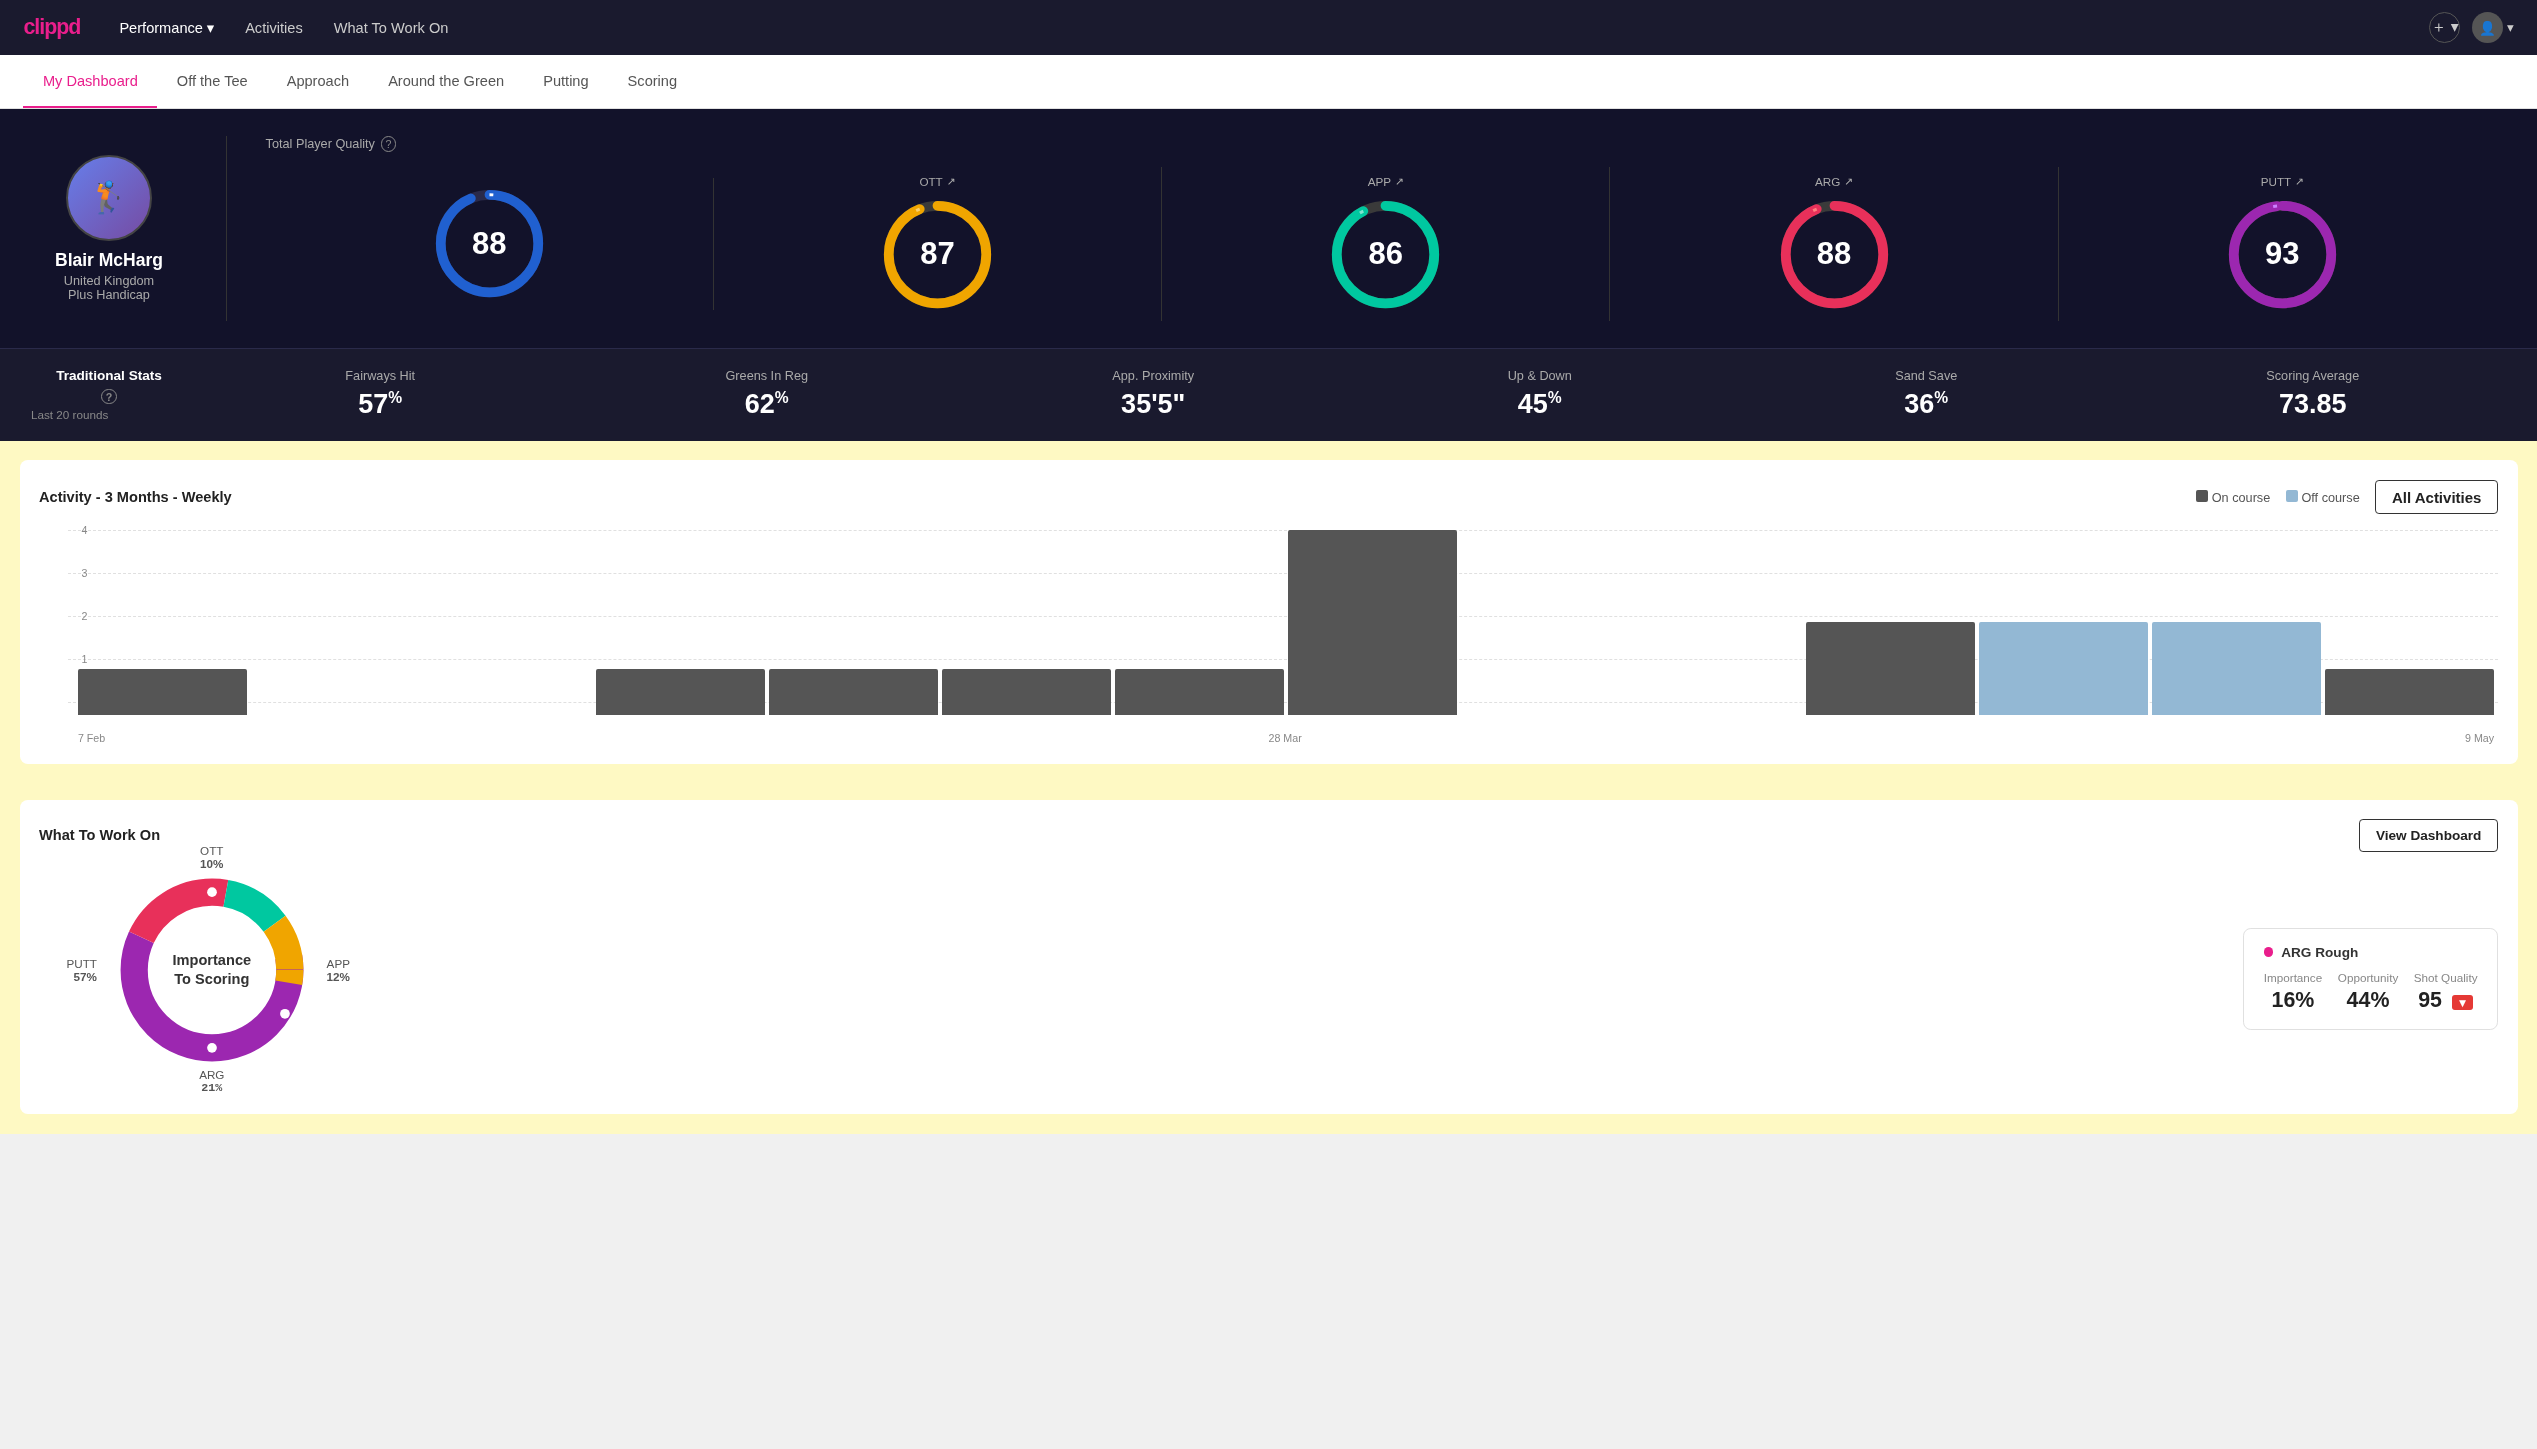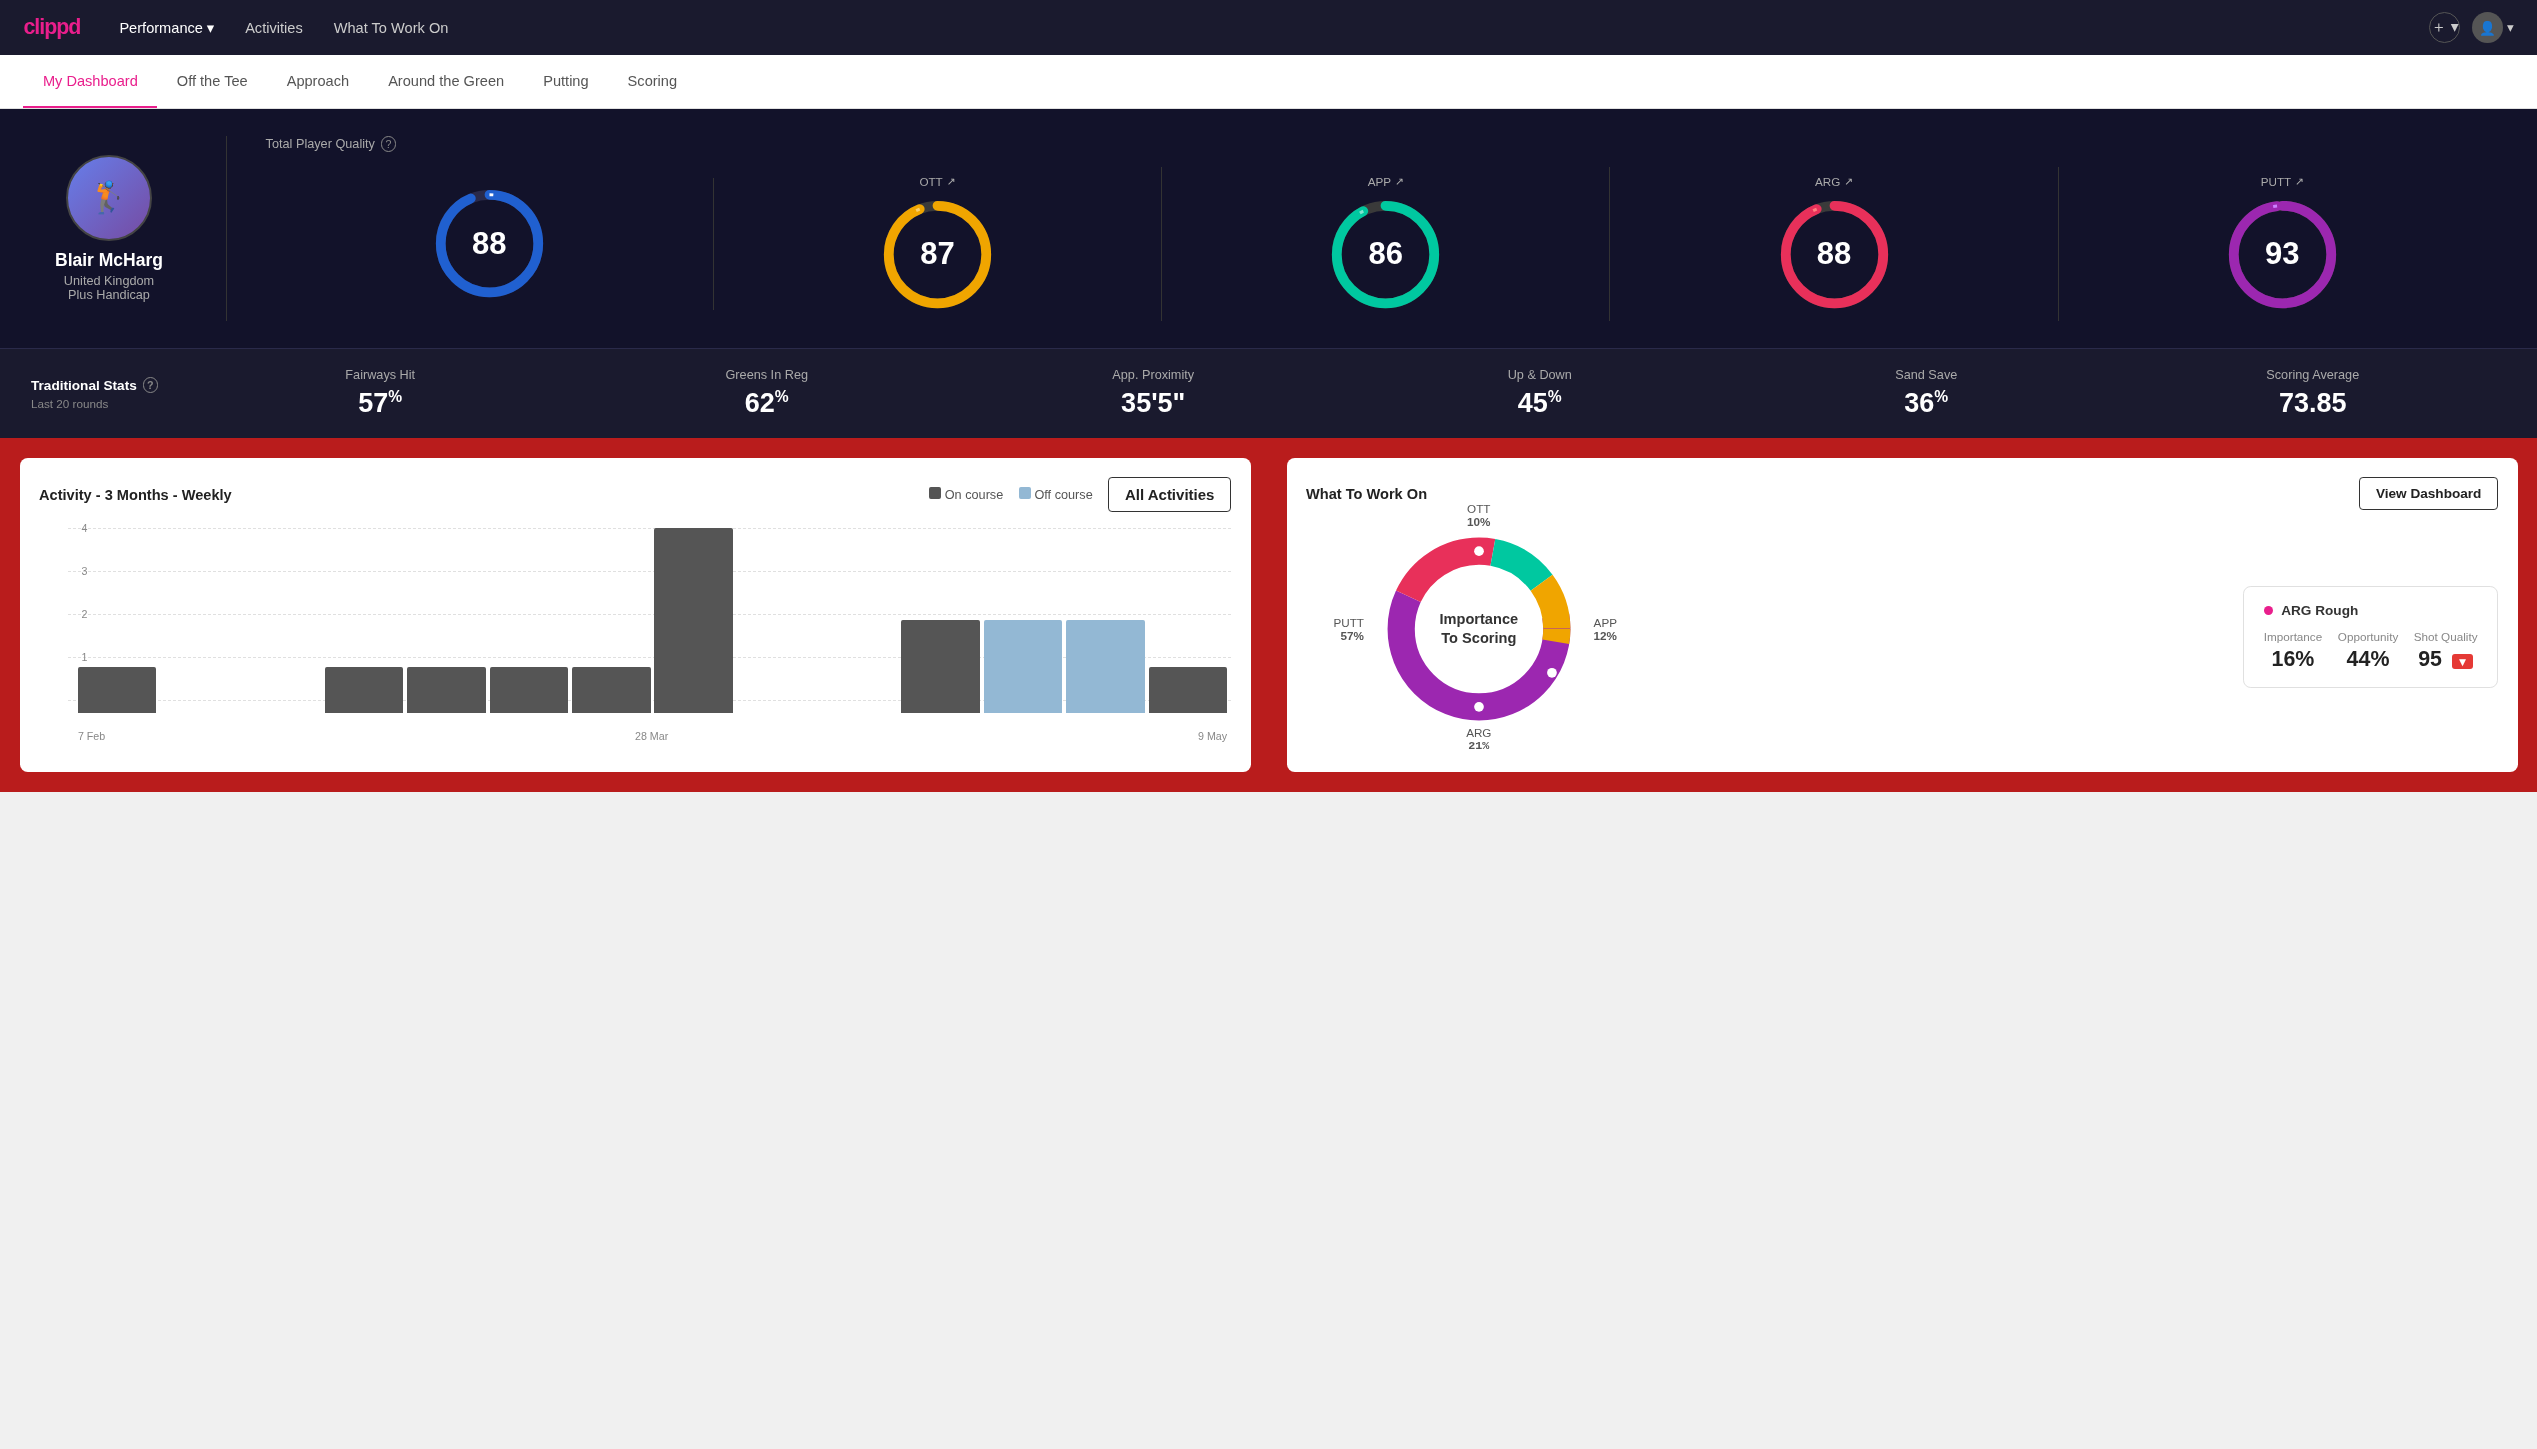"Traditional Stats" .stats-label .title { flex-direction: none -> column }
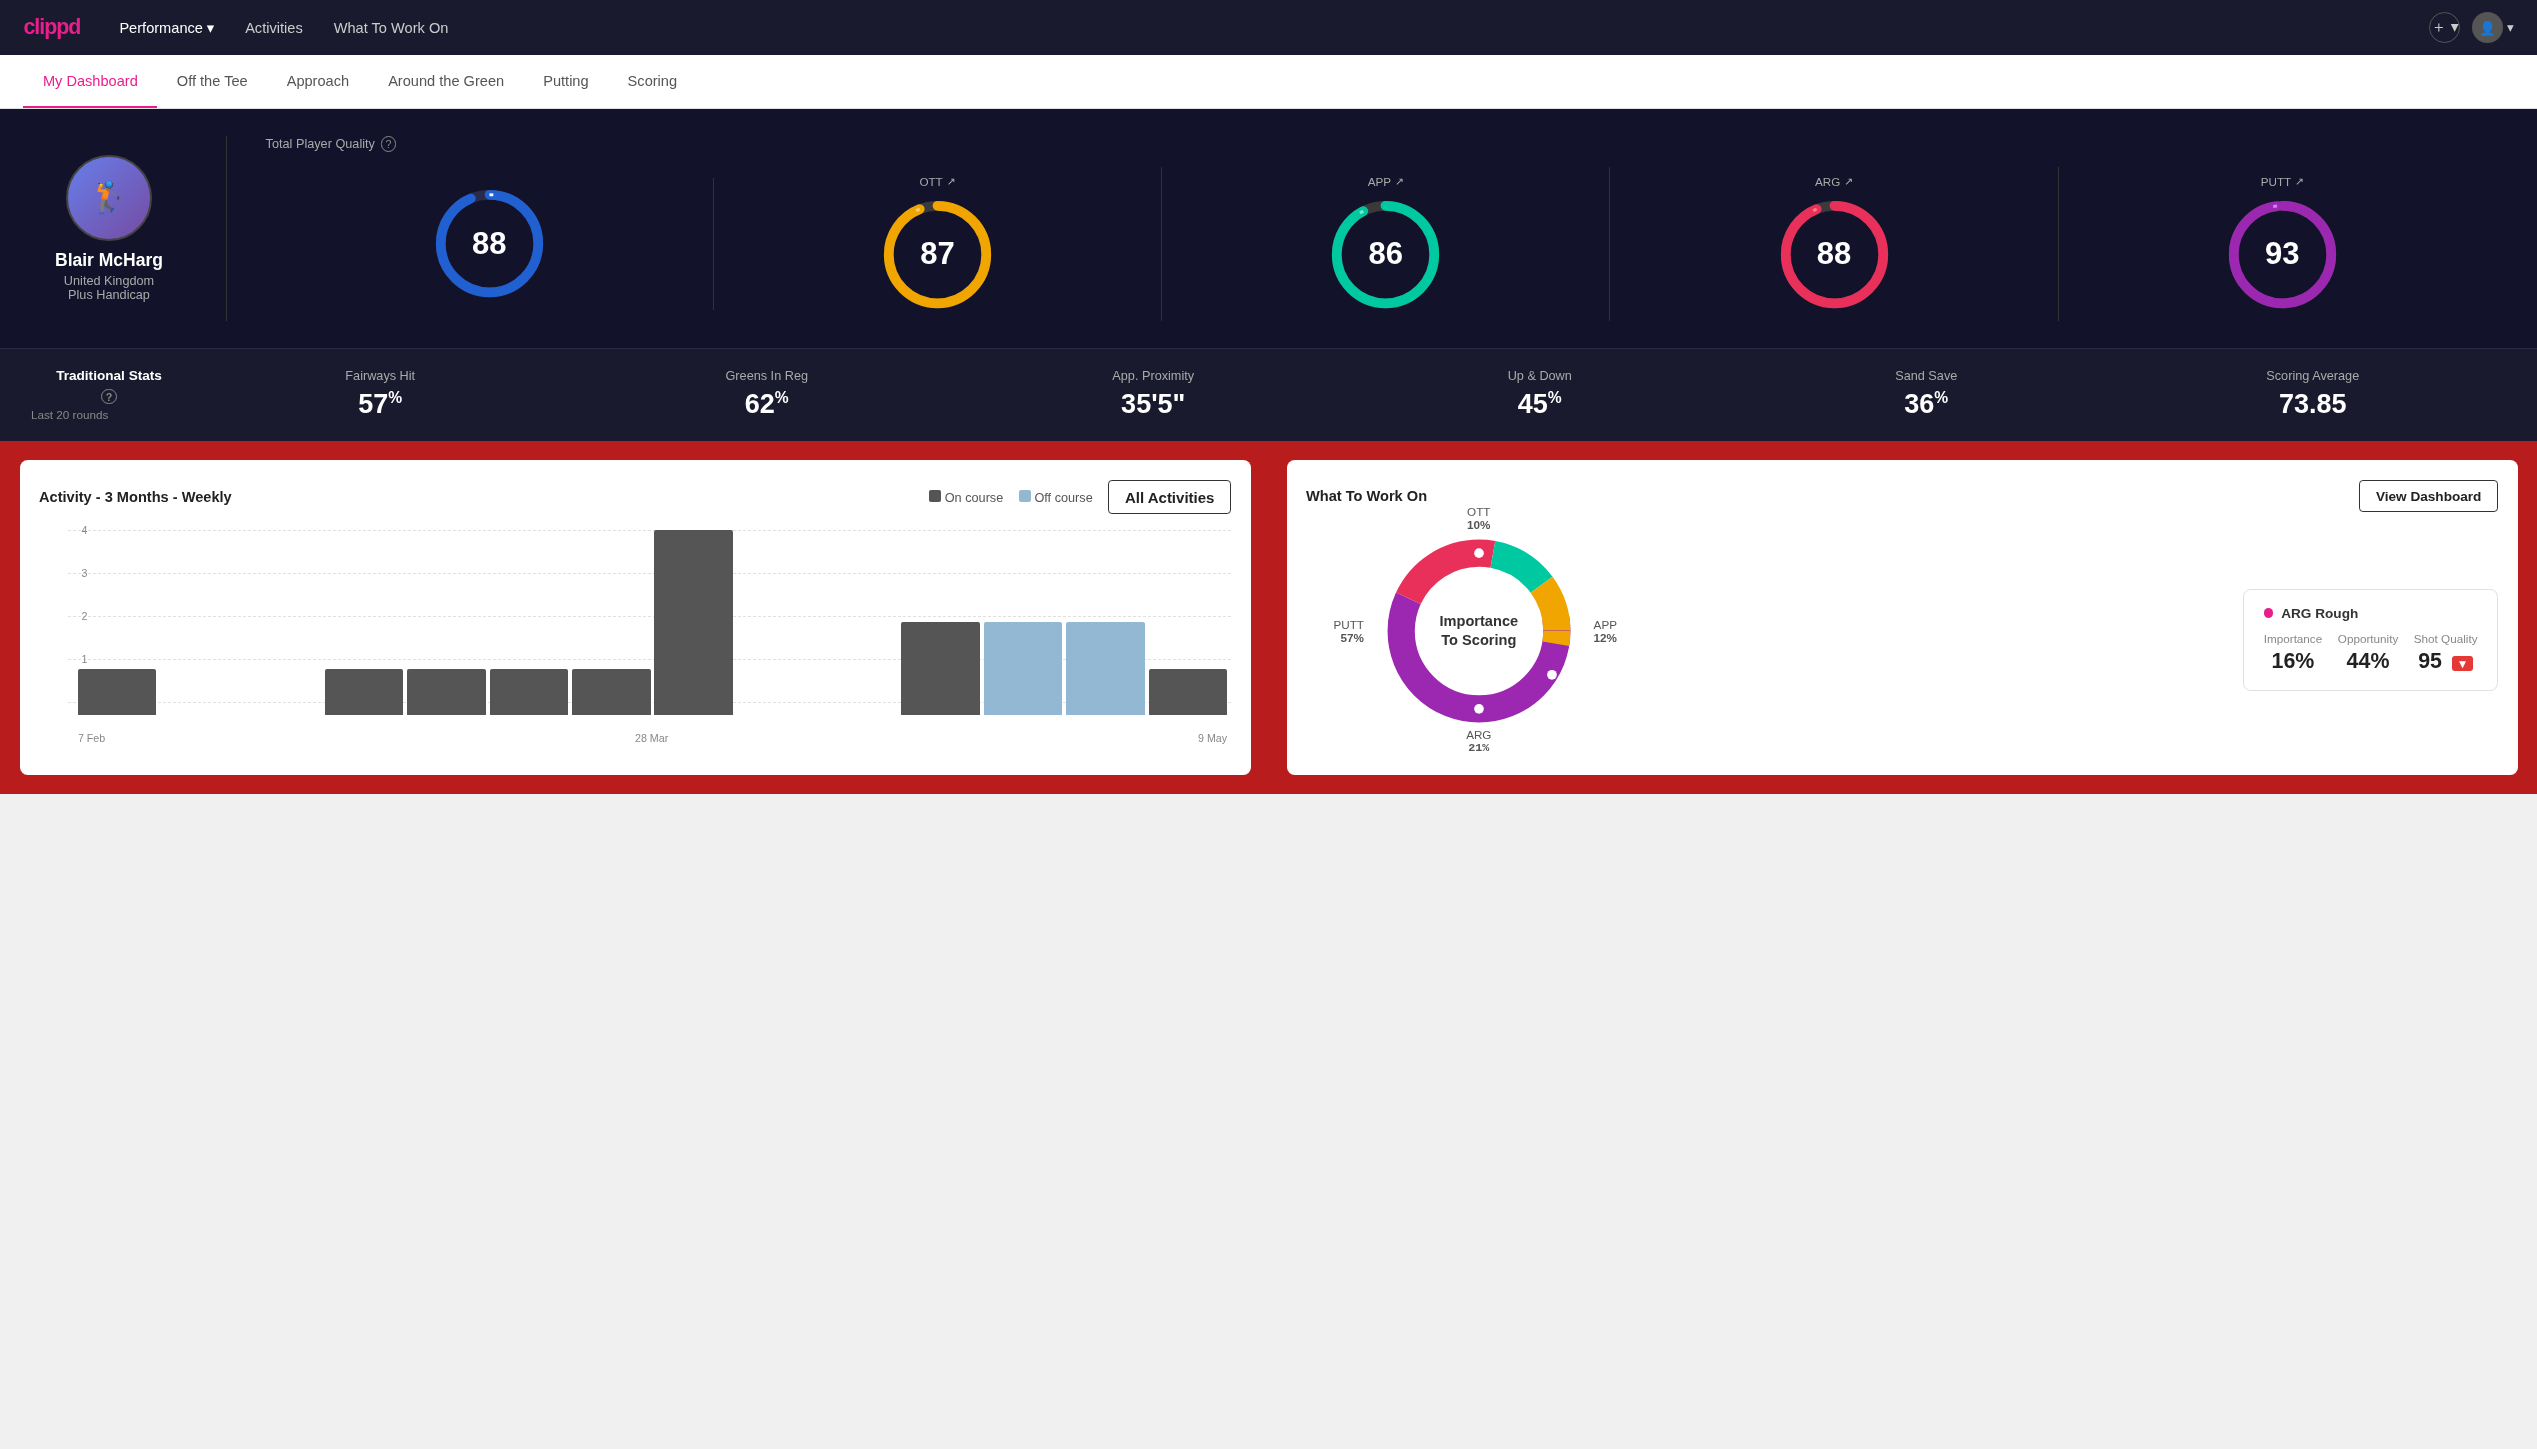"Activity - 3 Months -" .cards-row { background: #b91c1c -> #fef9c3; flex-direction: none -> column }
